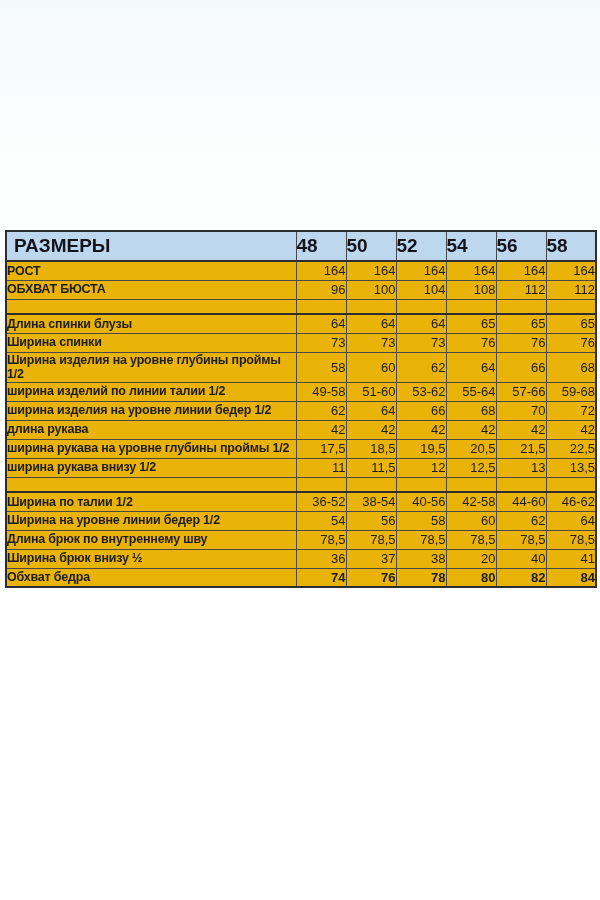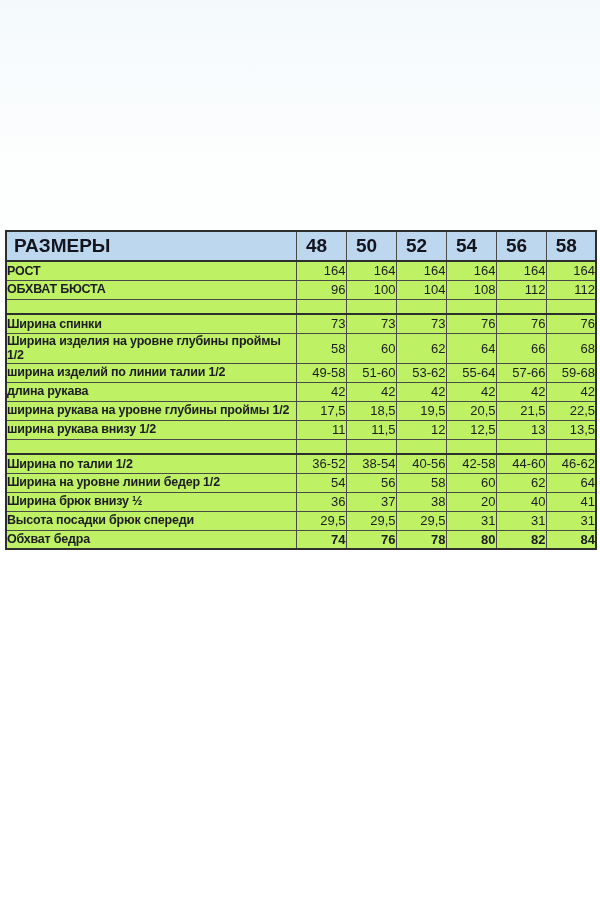"РАЗМЕРЫ" table.size-table { background: #bef264 -> #eab308 }
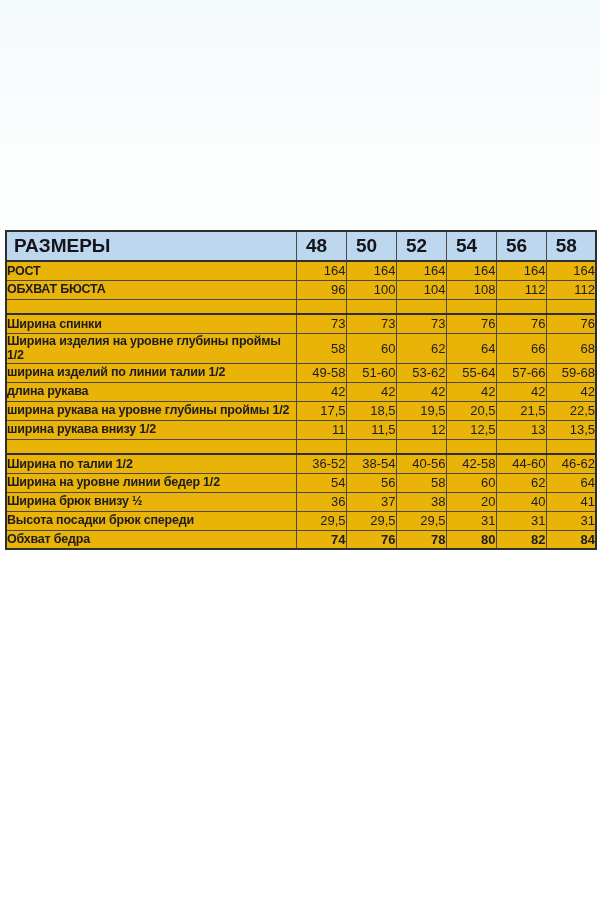"48" tr.header-row th.h-size { text-align: center -> left }
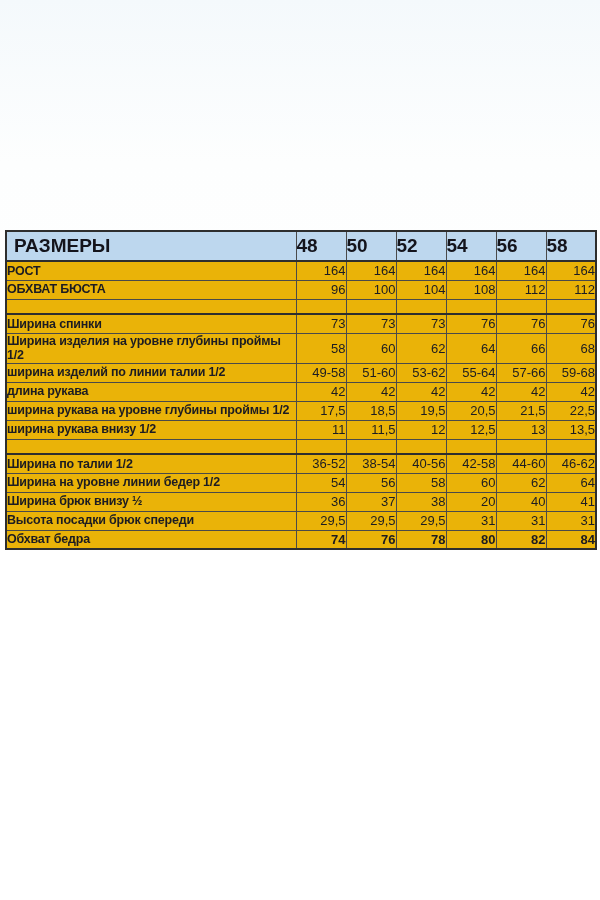"Длина спинки блузы" tr.data-row { html: none -> <tr> <td>Длина спинки блузы</td> <td>64</td> <td>64</td> <td>64</td> <td>65</td> <td>65</td> <td>65</td> </tr> }
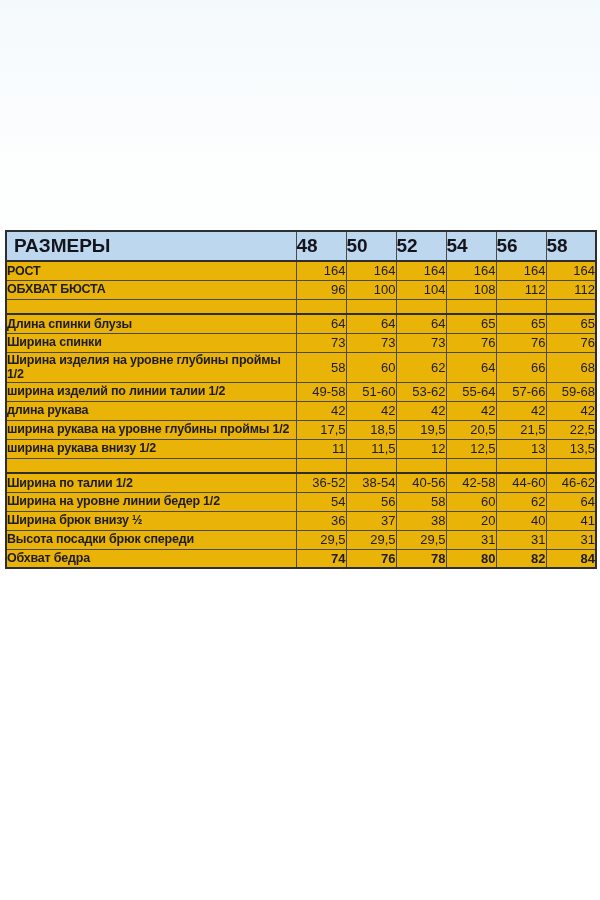"ширина изделия на уровне линии" tr.data-row { html: none -> <tr> <td>ширина изделия на уровне линии бедер 1/2</td> <td>62</td> <td>64</td> <td>66</td> <td>68</td> <td>70</td> <td>72</td> </tr> }
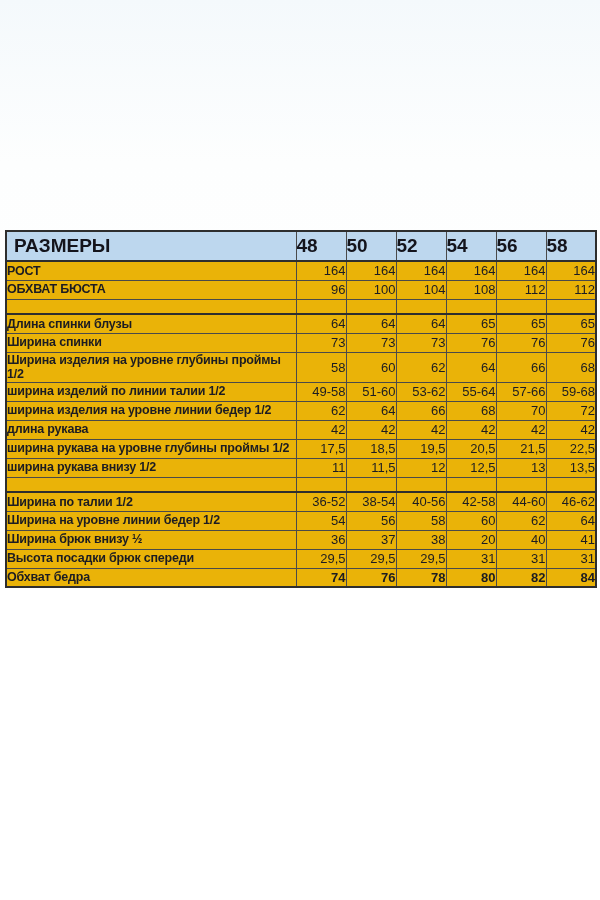"Длина брюк по внутреннему шву" tr.data-row { html: none -> <tr> <td>Длина брюк по внутреннему шву</td> <td>78,5</td> <td>78,5</td> <td>78,5</td> <td>78,5</td> <td>78,5</td> <td>78,5</td> </tr> }
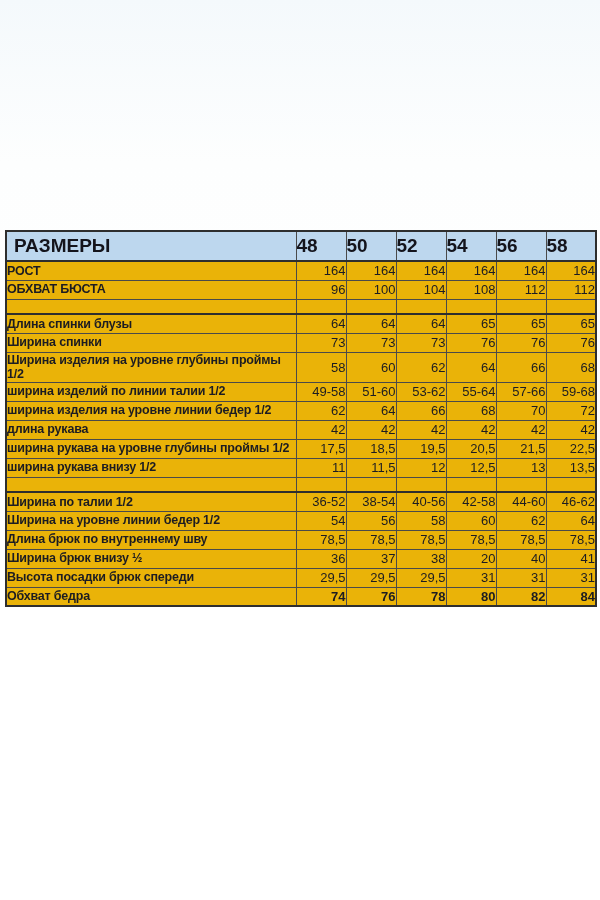"Высота посадки брюк спереди" tr.data-row { html: <tr> <td>Высота посадки брюк спереди</td> <td>29,5</td> <td>29,5</td> <td>29,5</td> <td>31</td> <td>31</td> <td>31</td> </tr> -> none }
